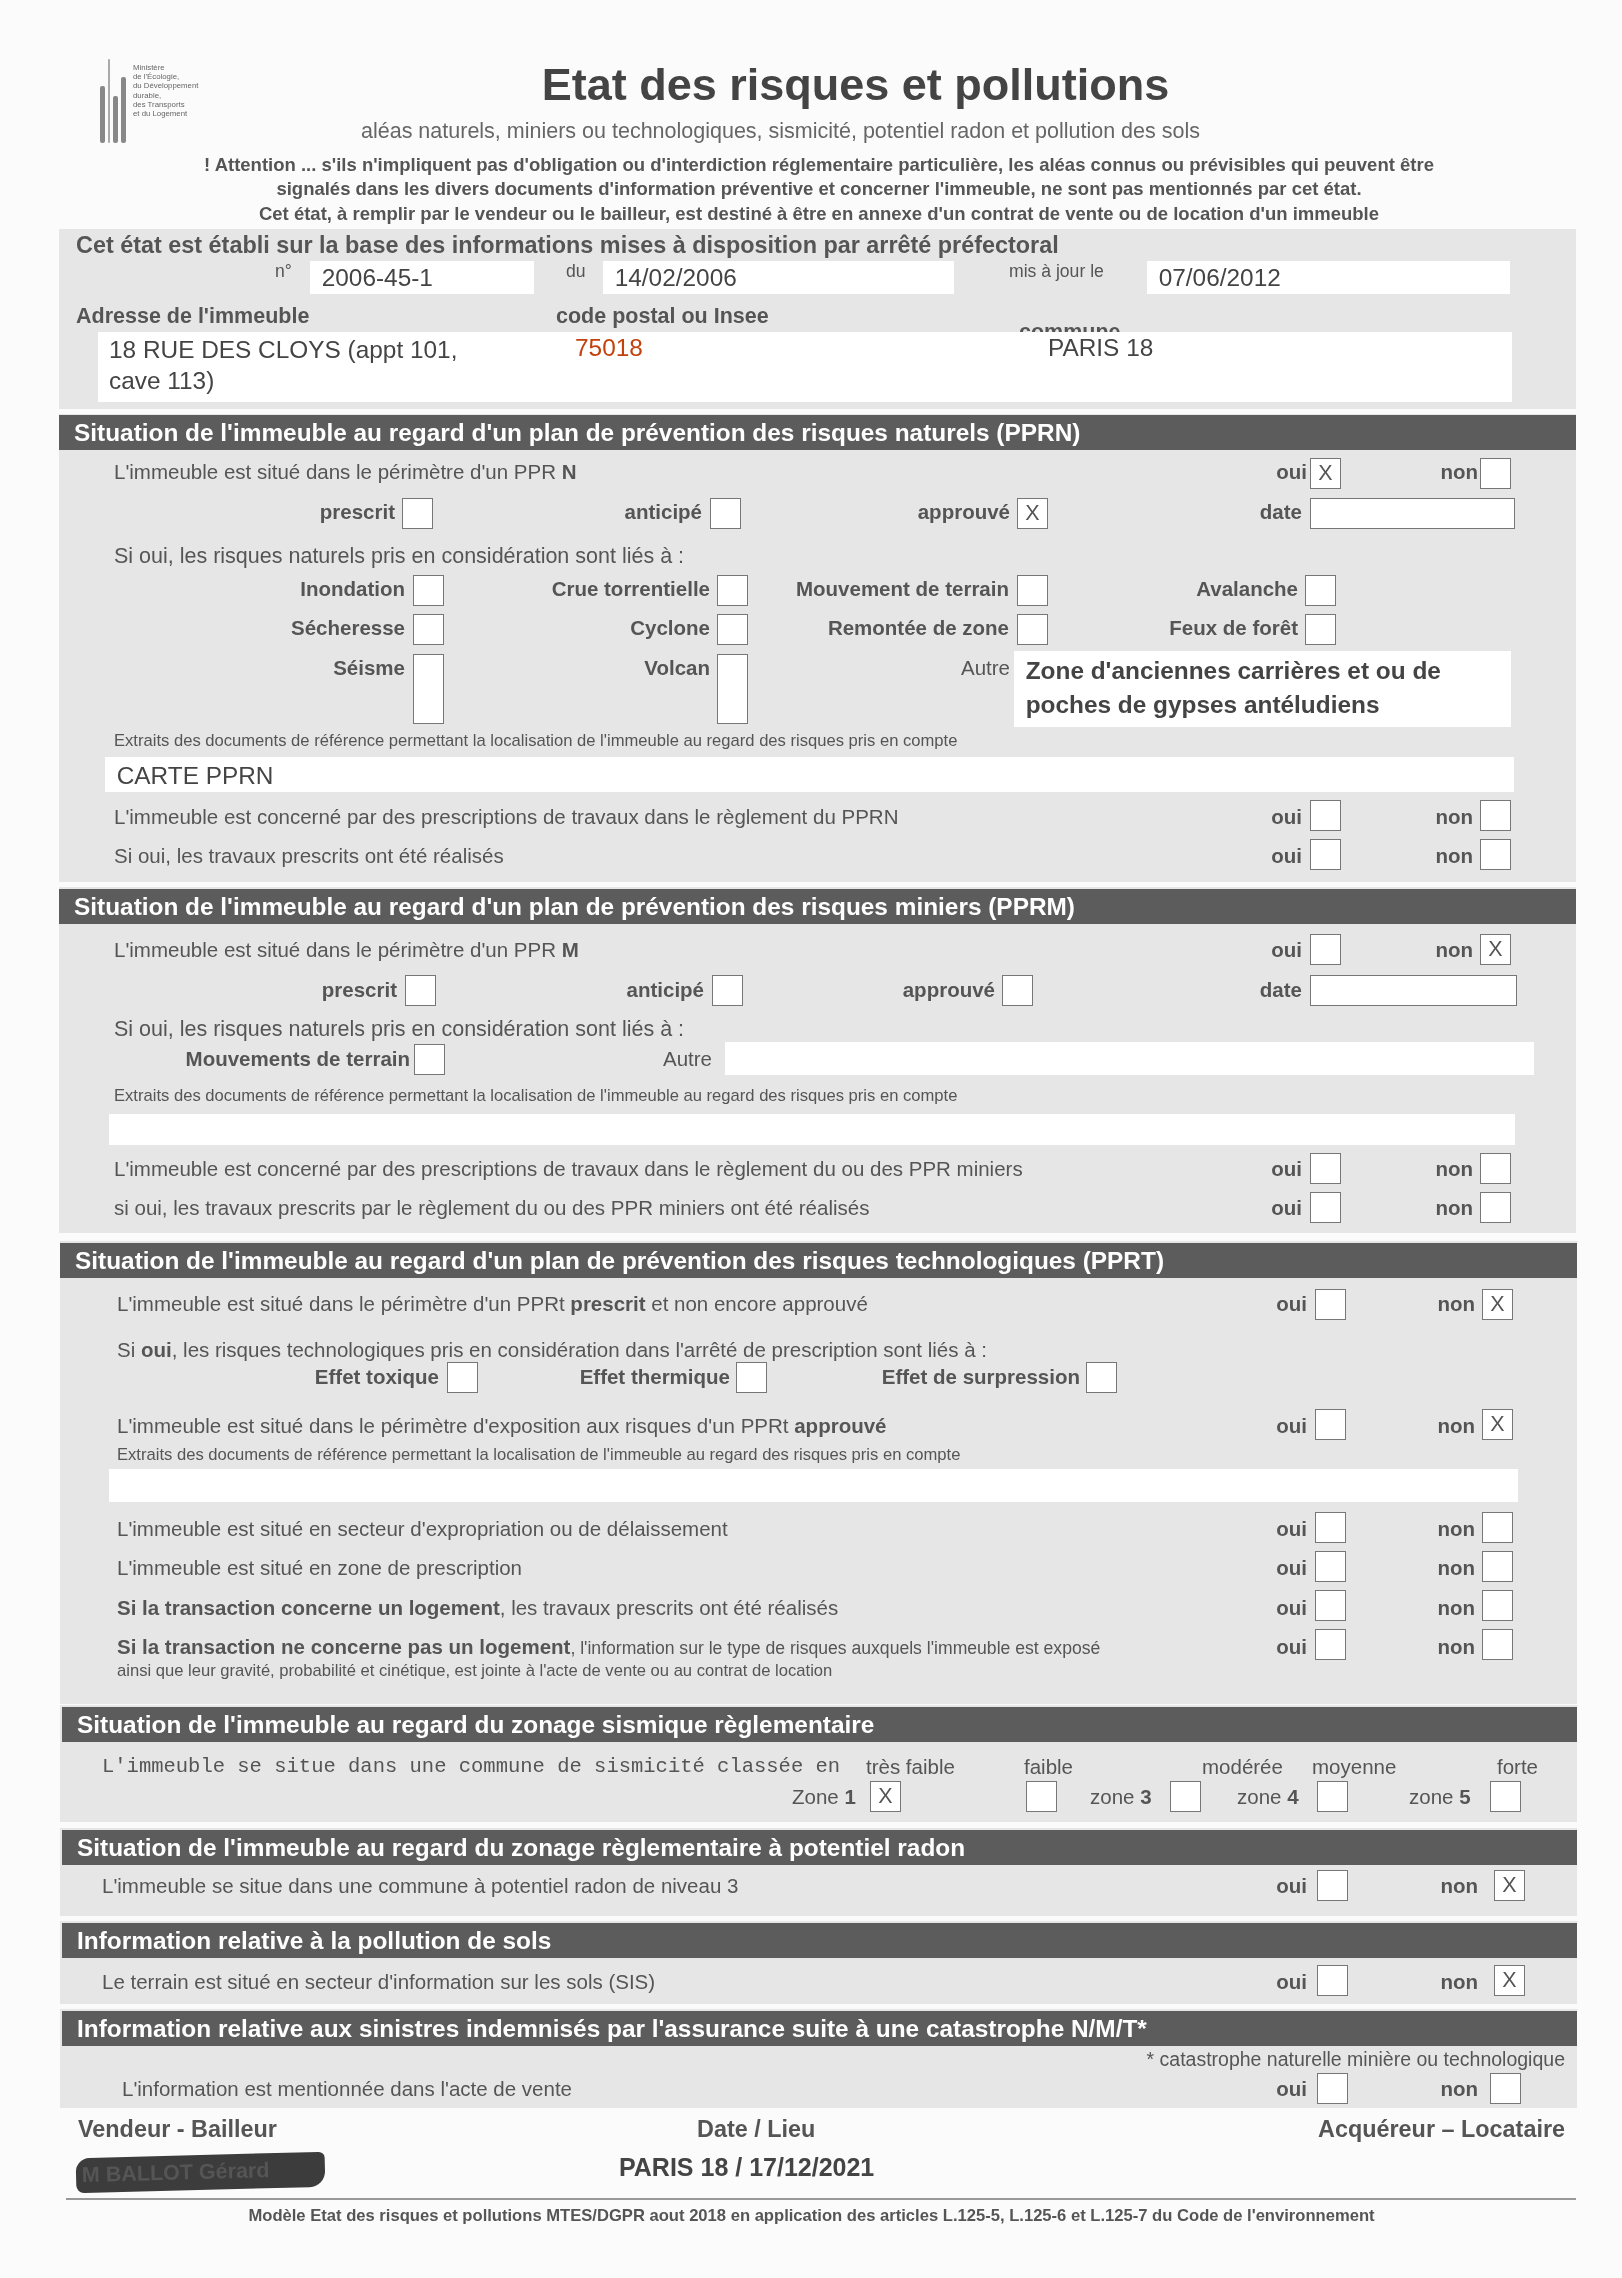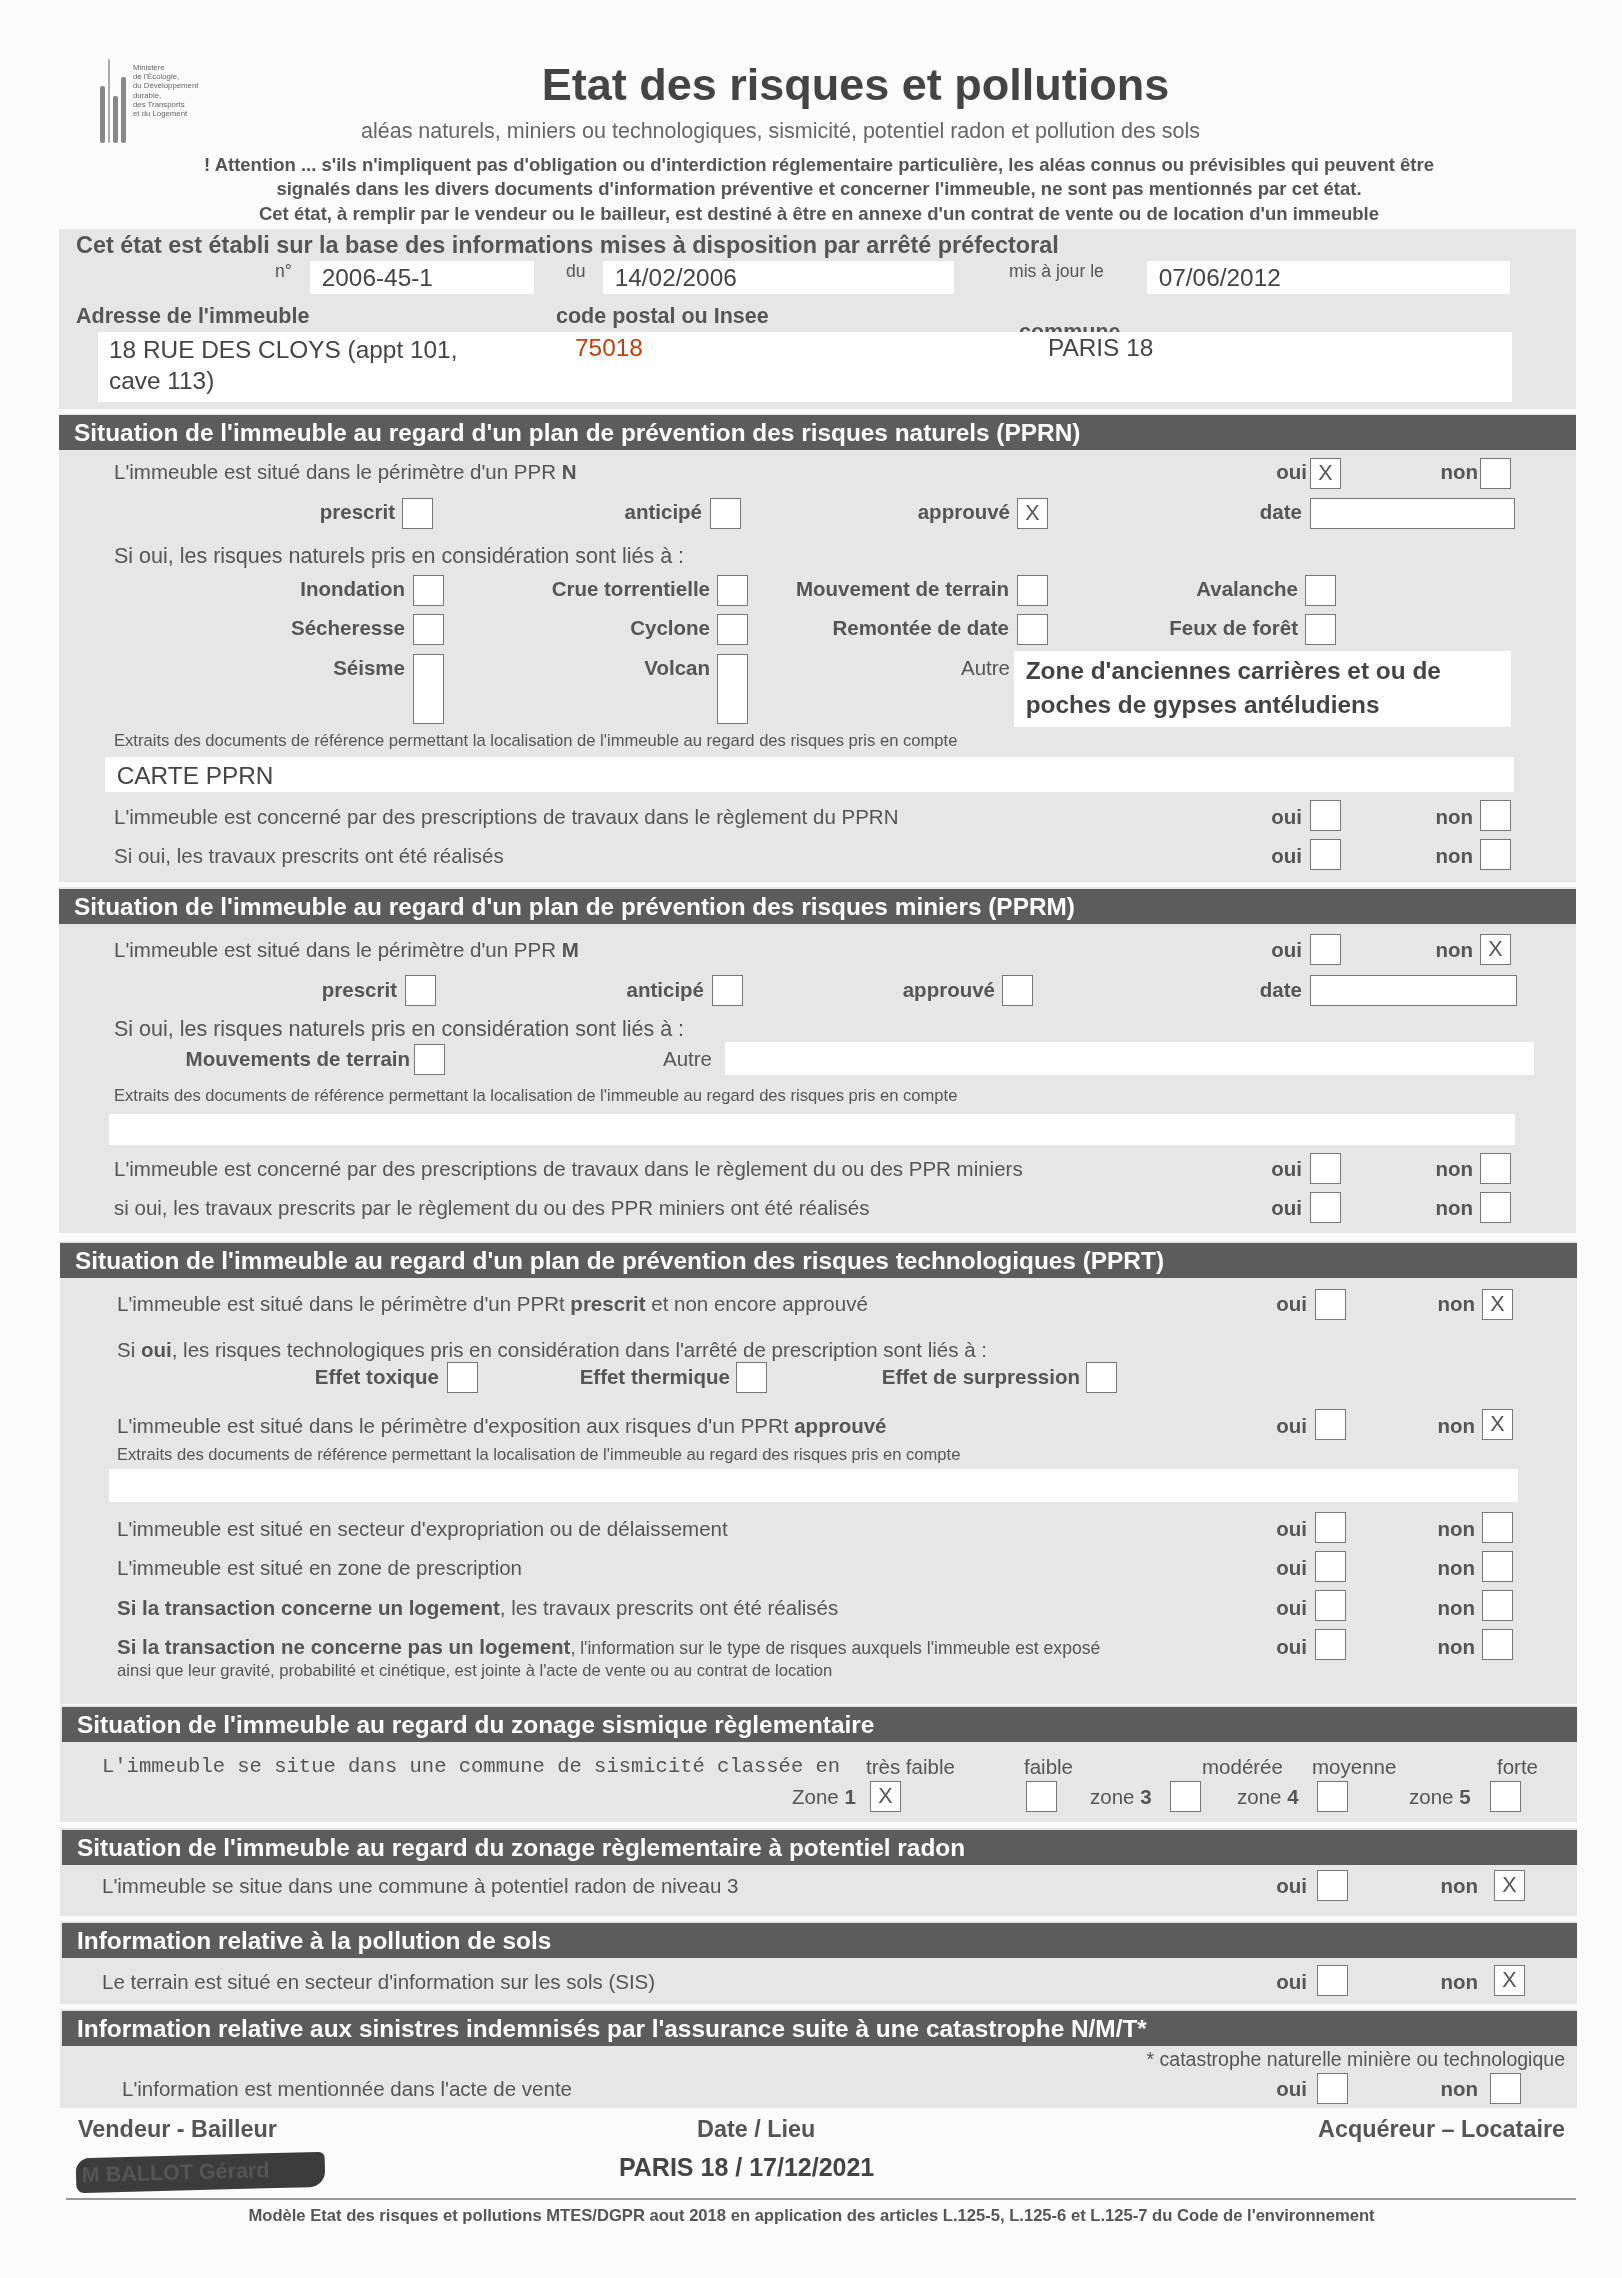"Remontée de date" div.abs { text: date -> zone }
